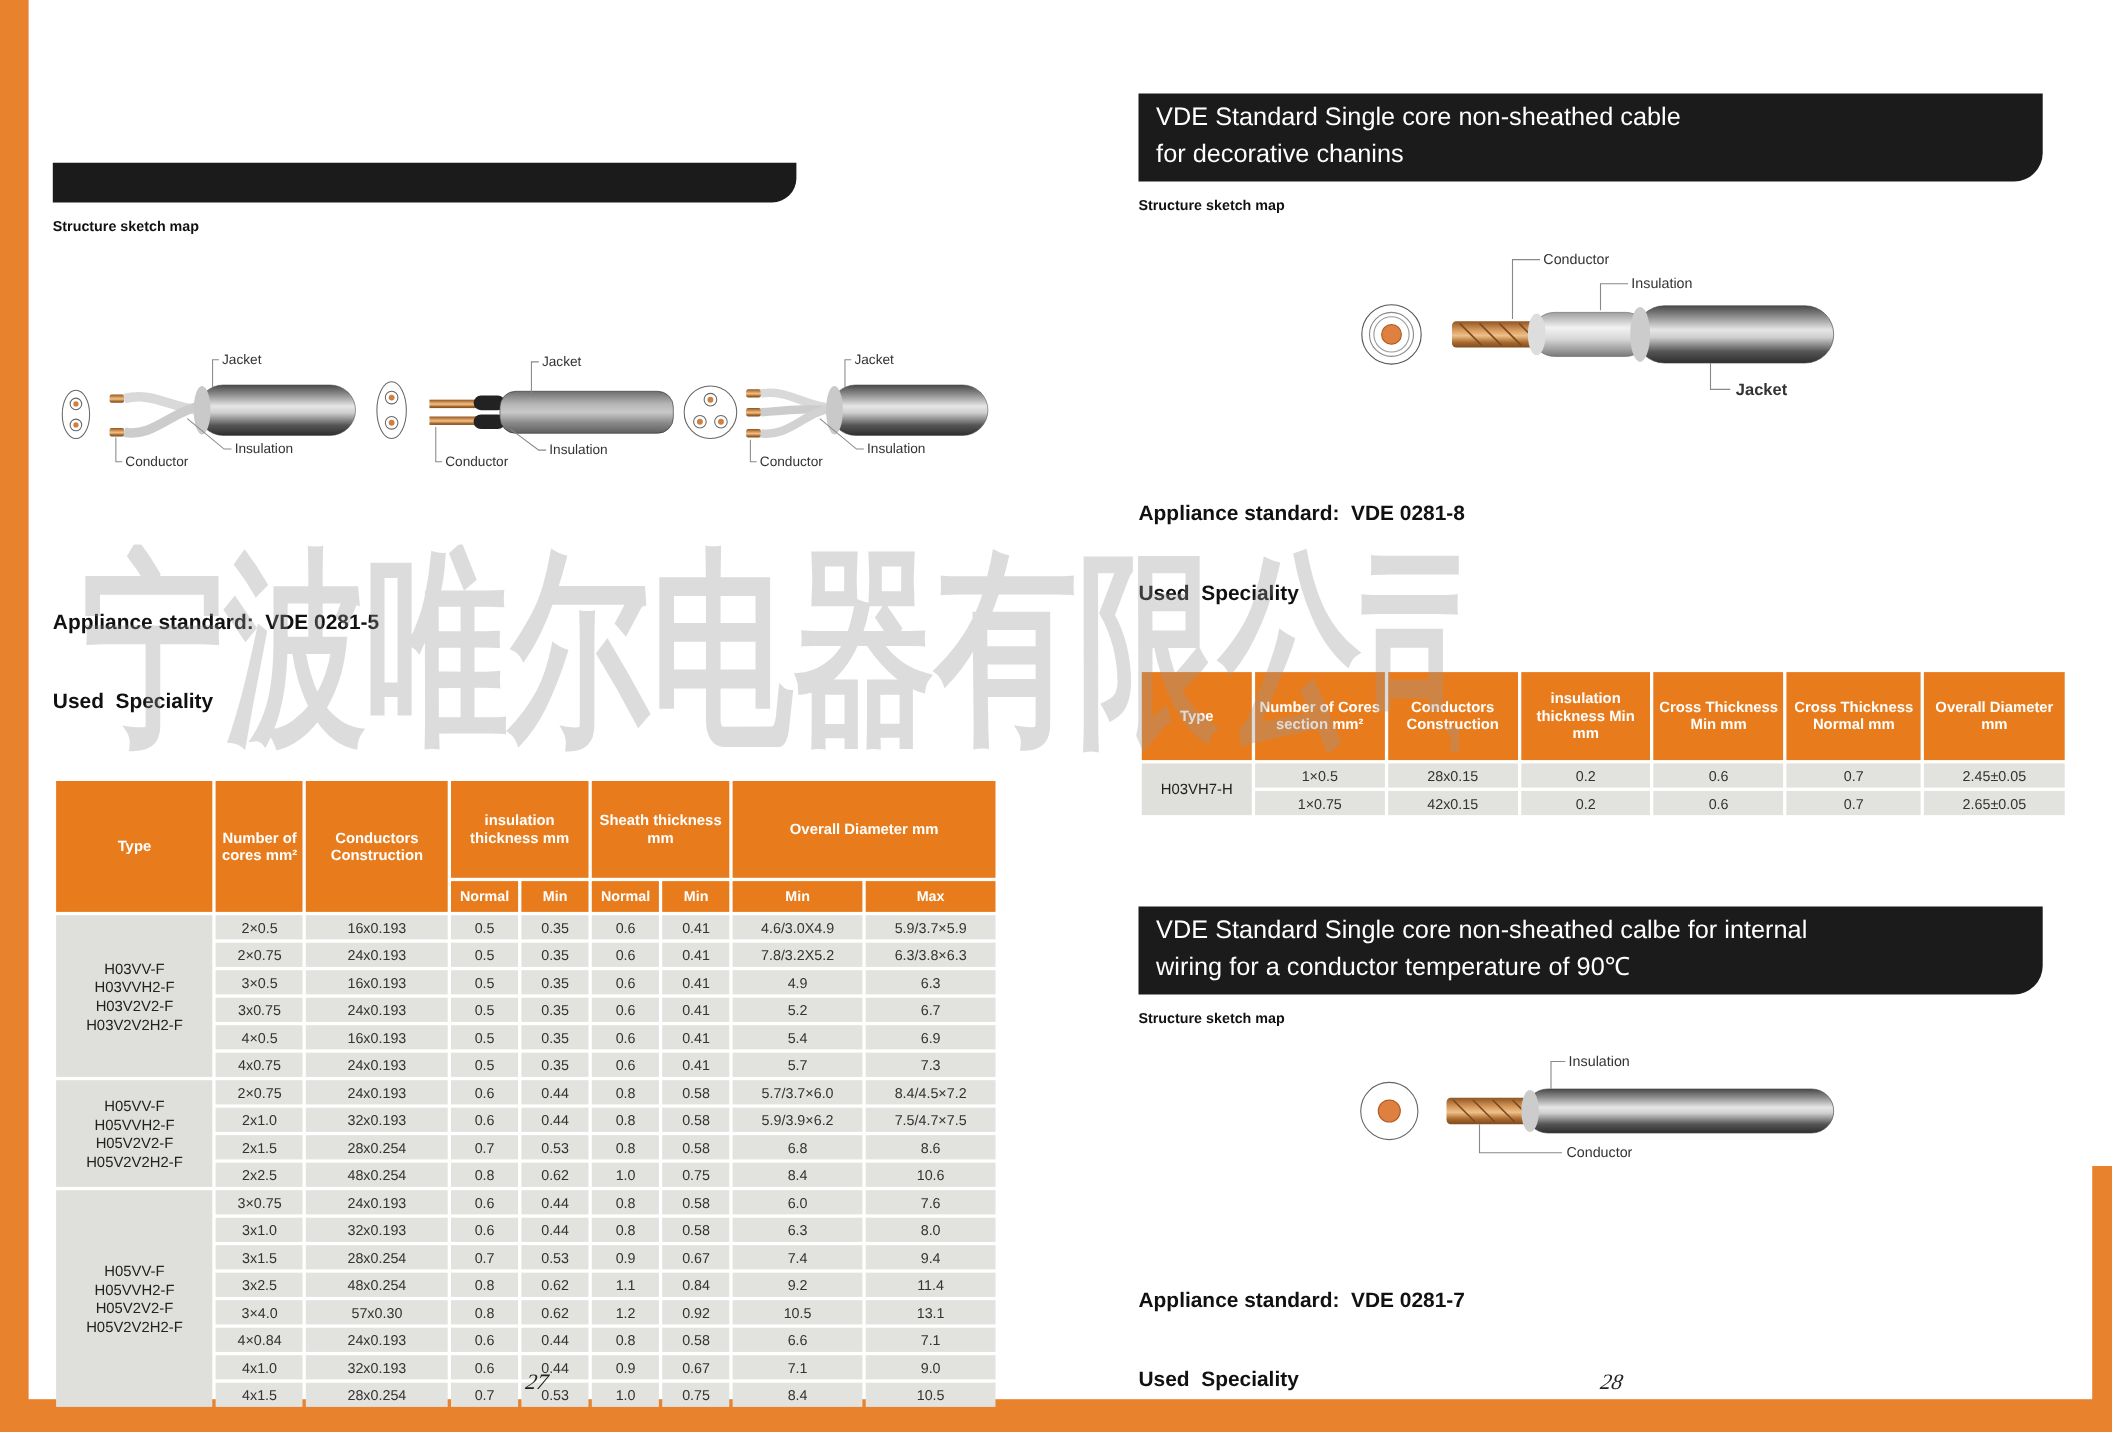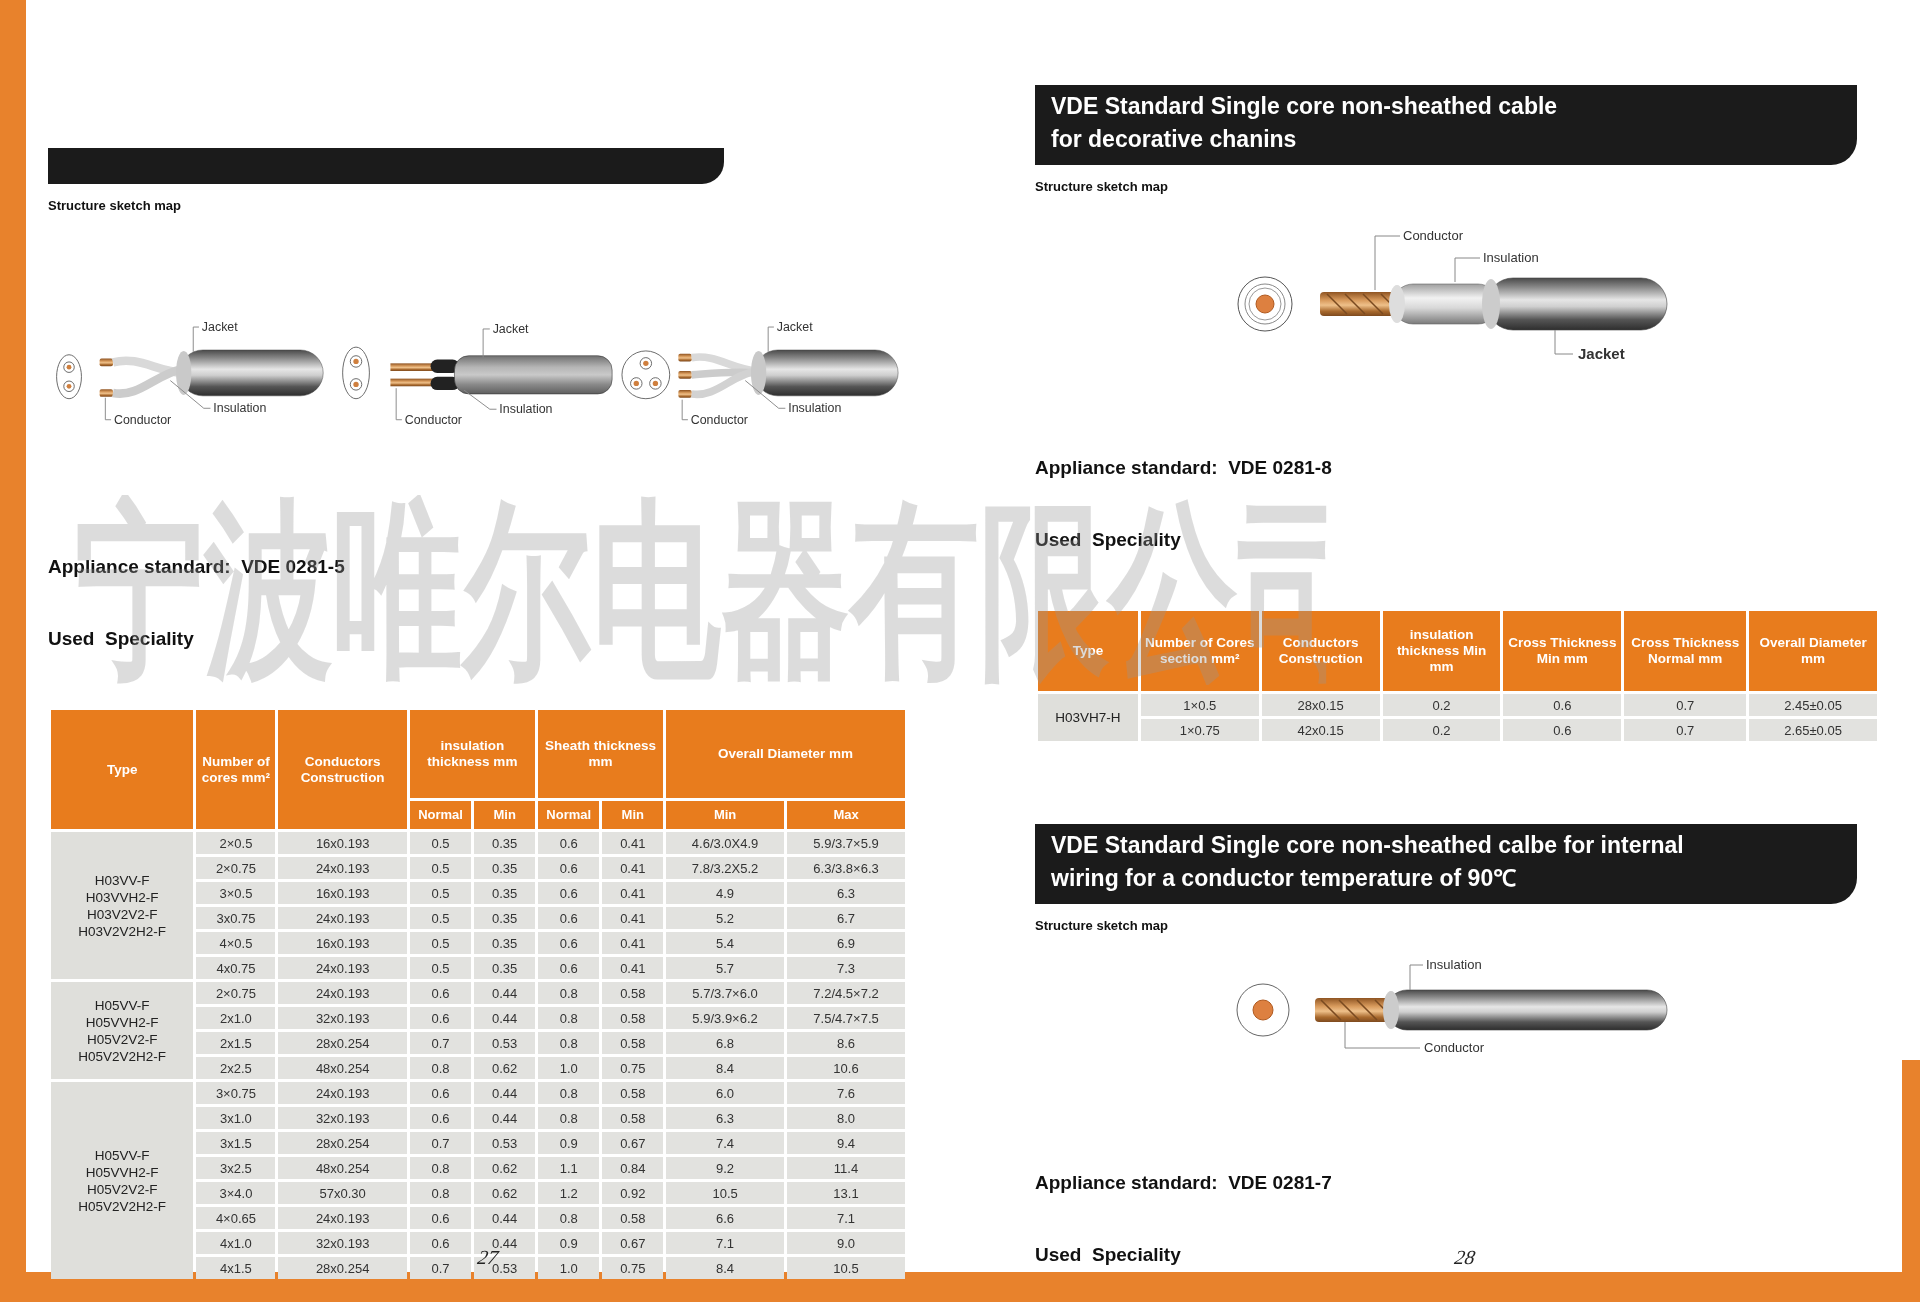"VDE Standard Single core non-sheathed" .banner { font-weight: bold -> normal }
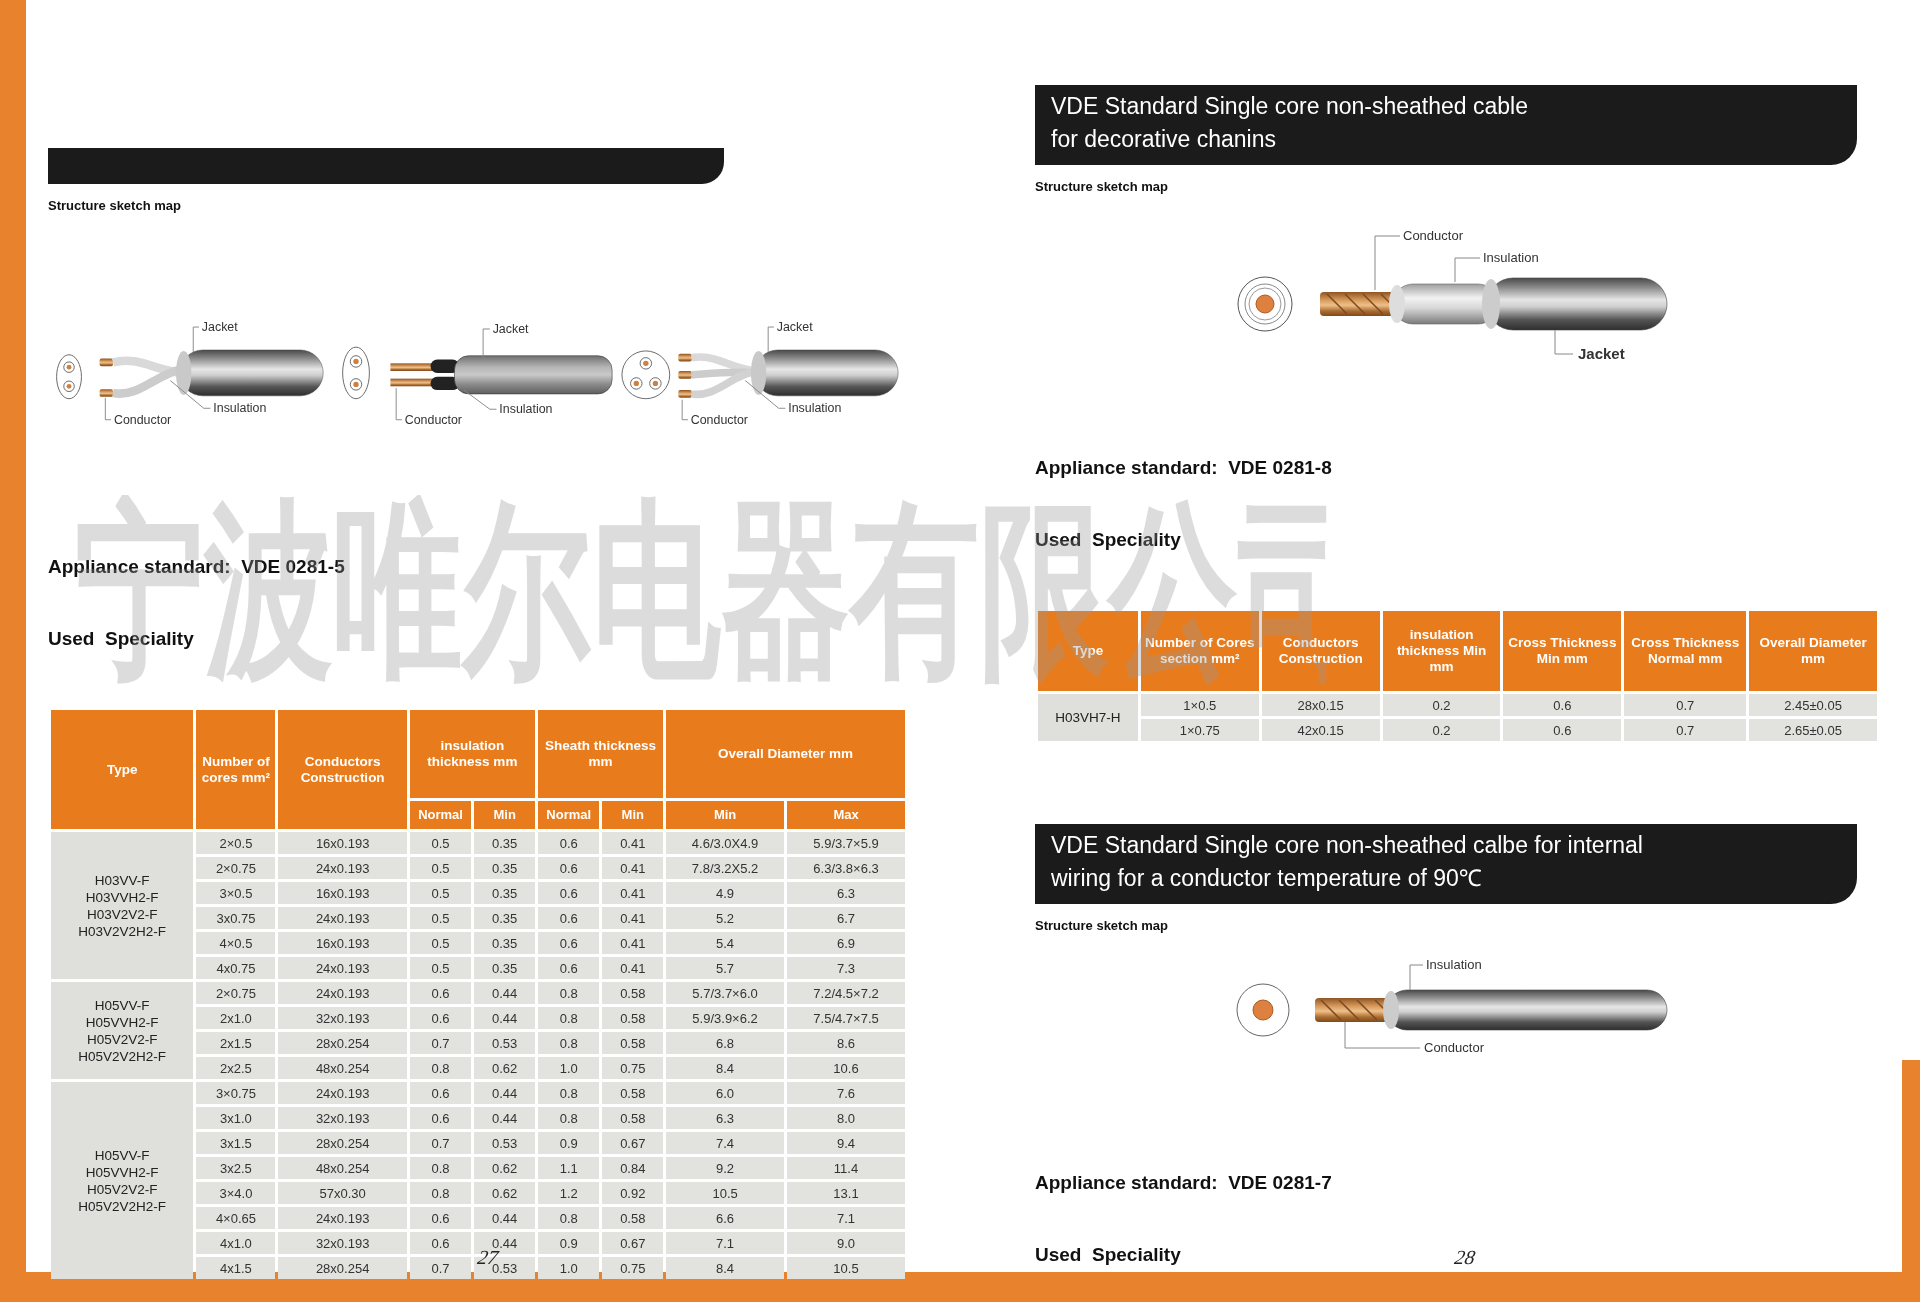"7.2/4.5×7.2" td { text: 7.2/4.5 -> 8.4/4.5 }
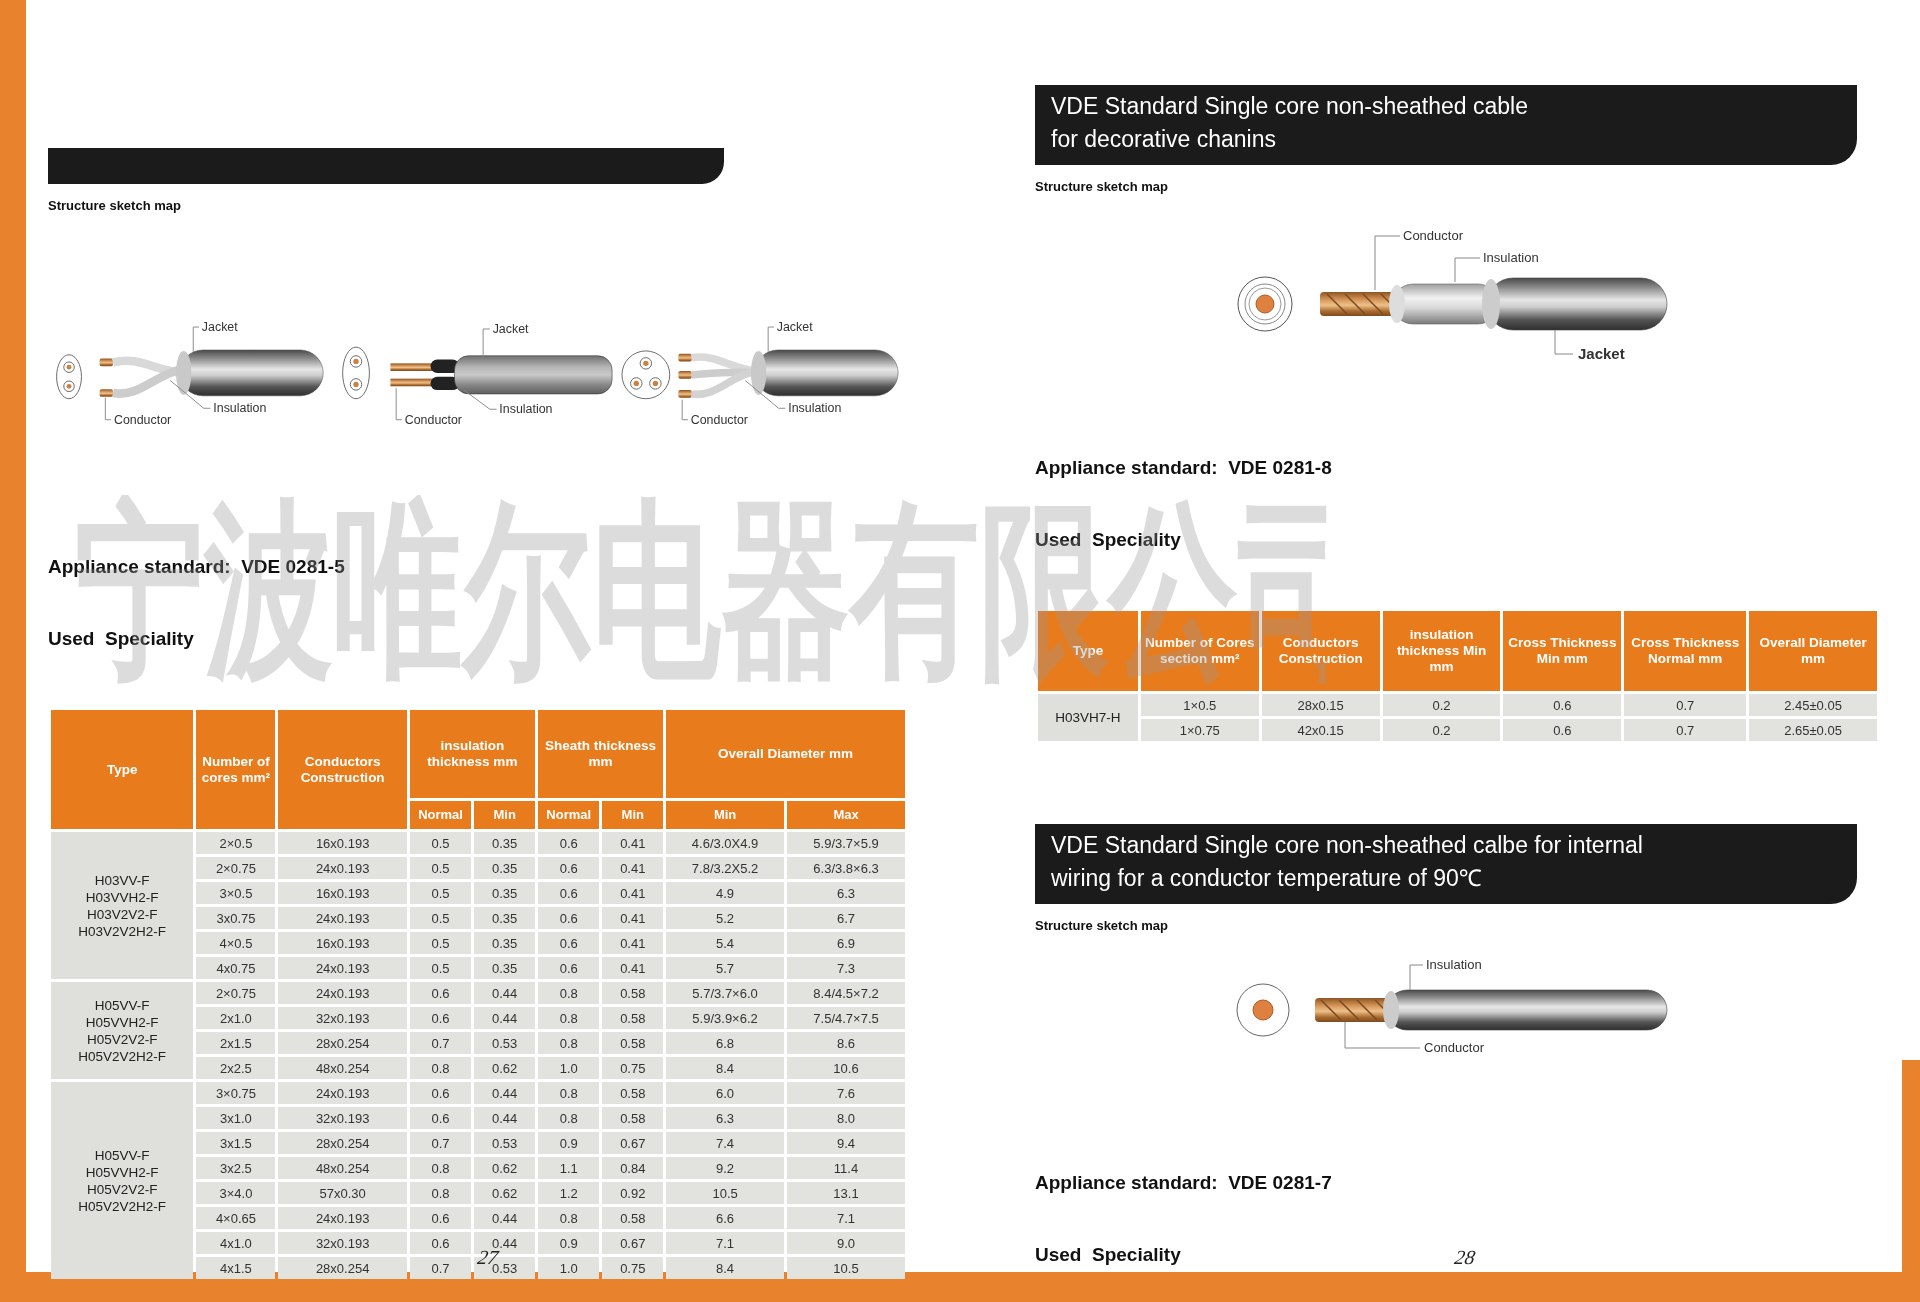"4×0.65" td { text: 0.65 -> 0.84 }
